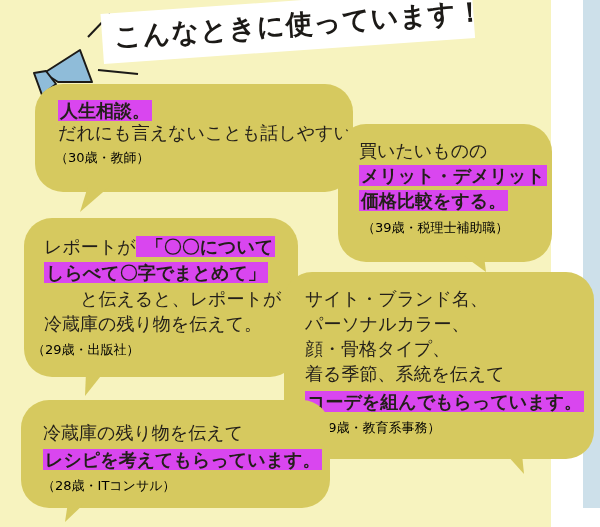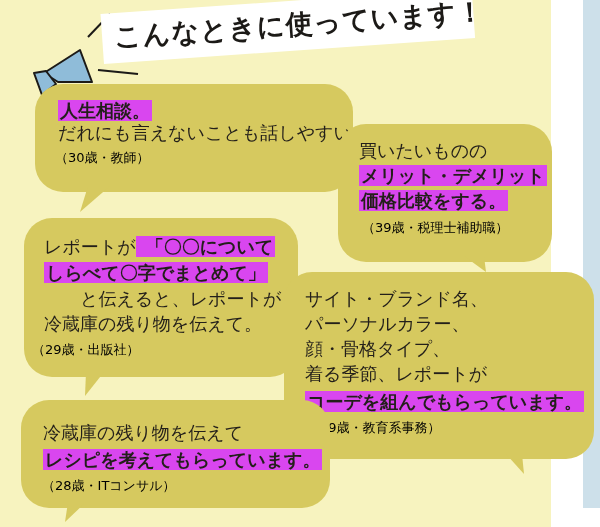"着る季節、レポートが" div.line { text: レポートが -> 系統を伝えて }
